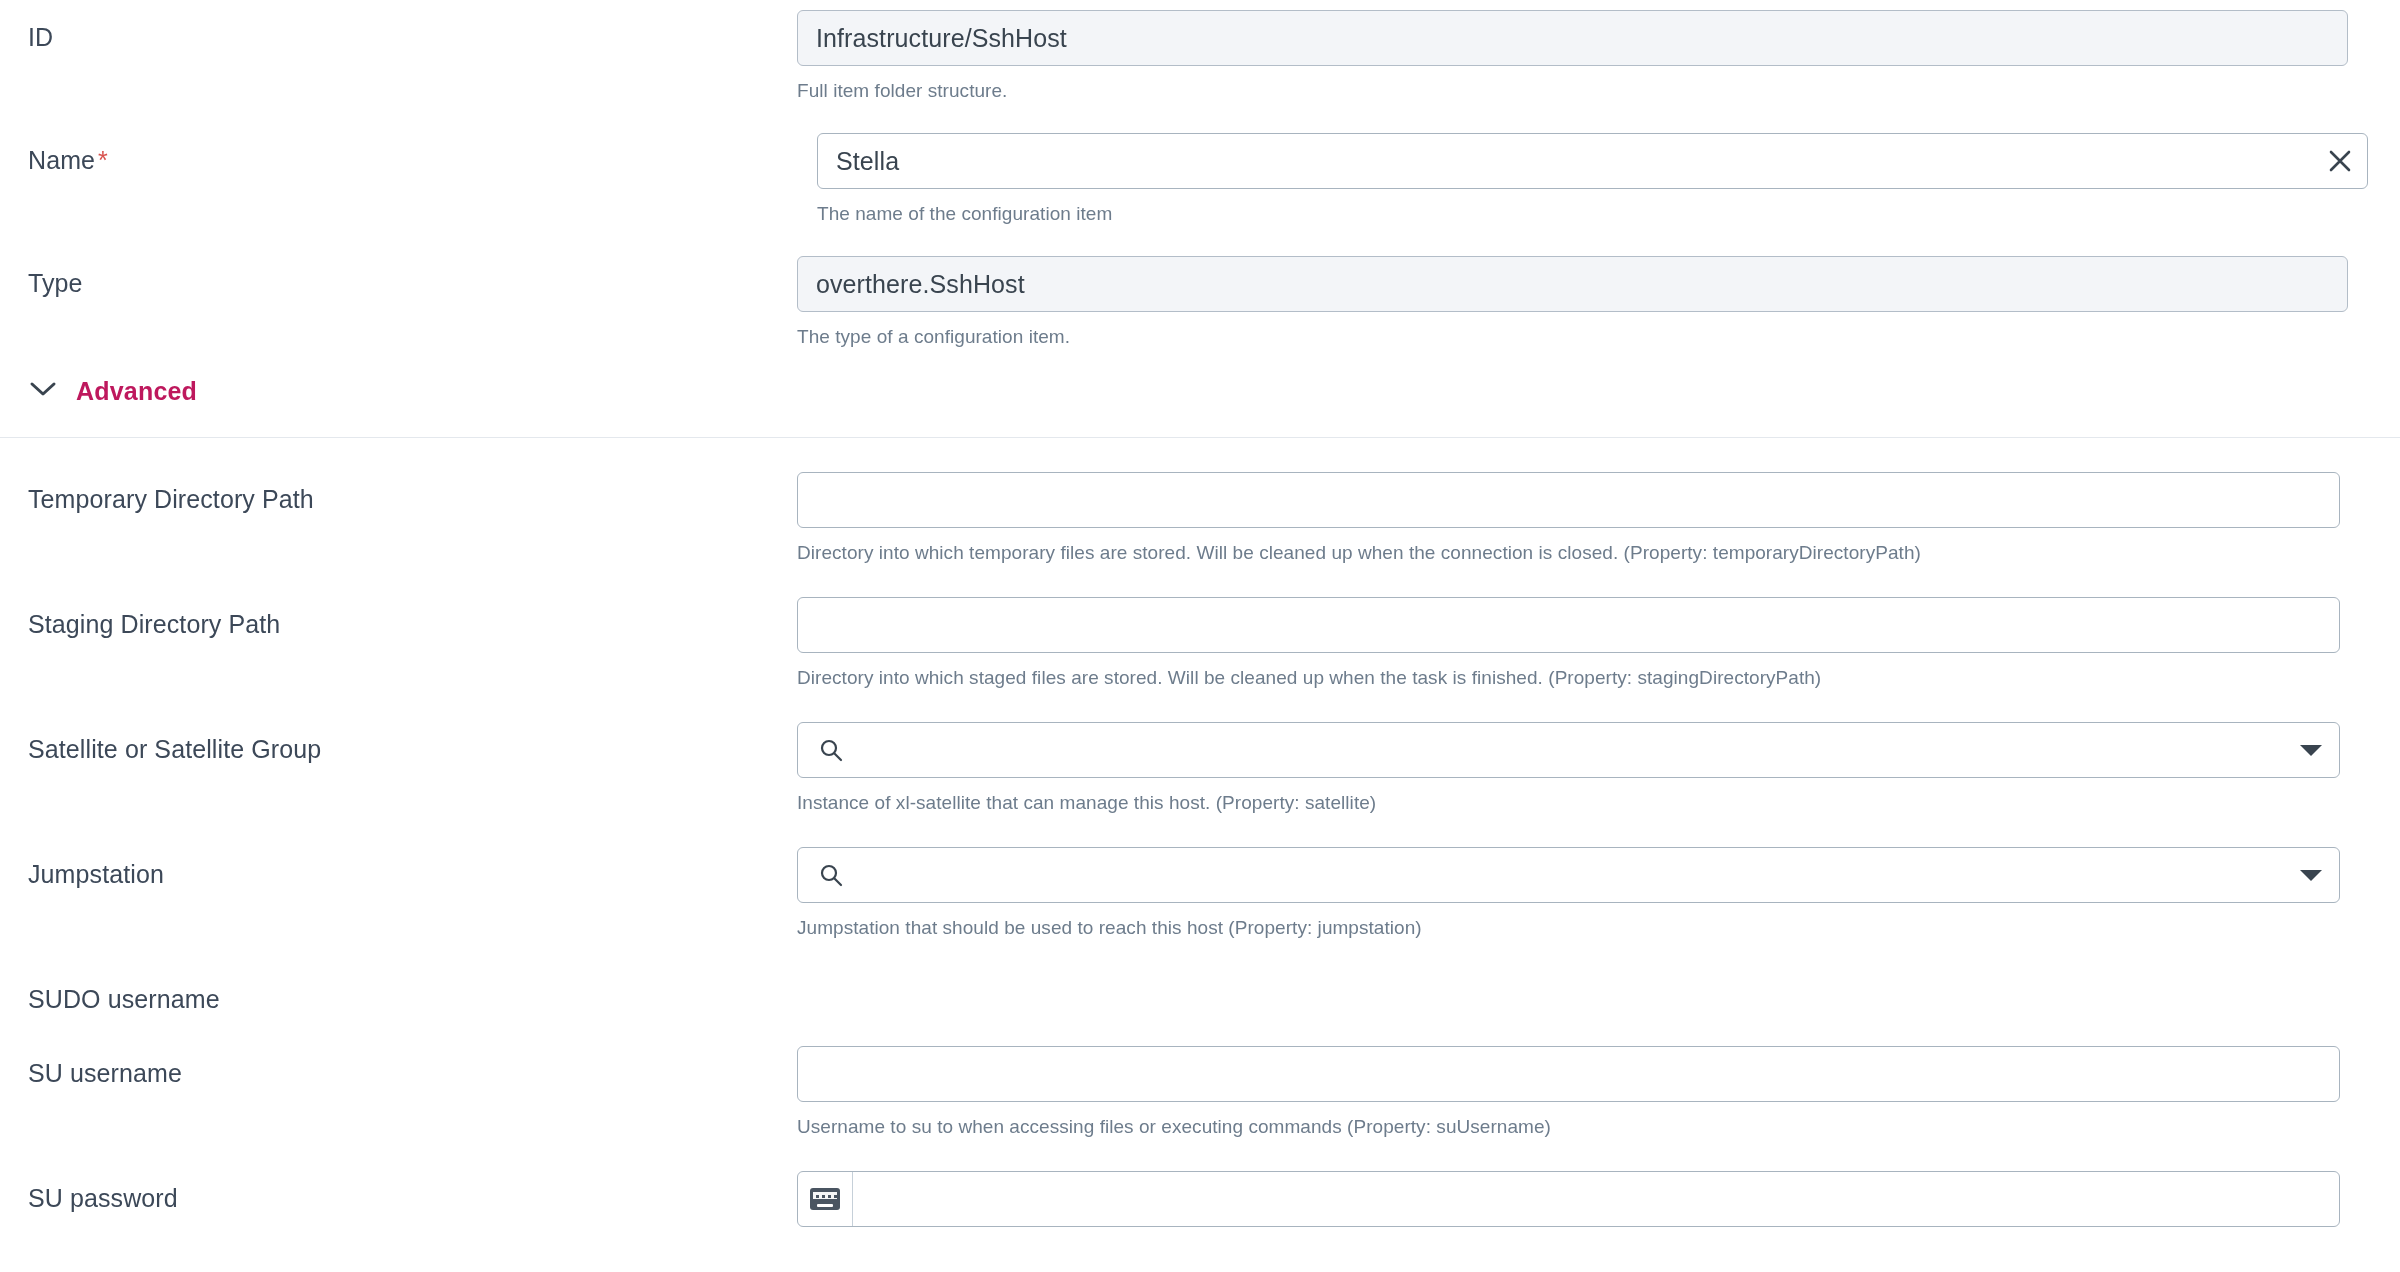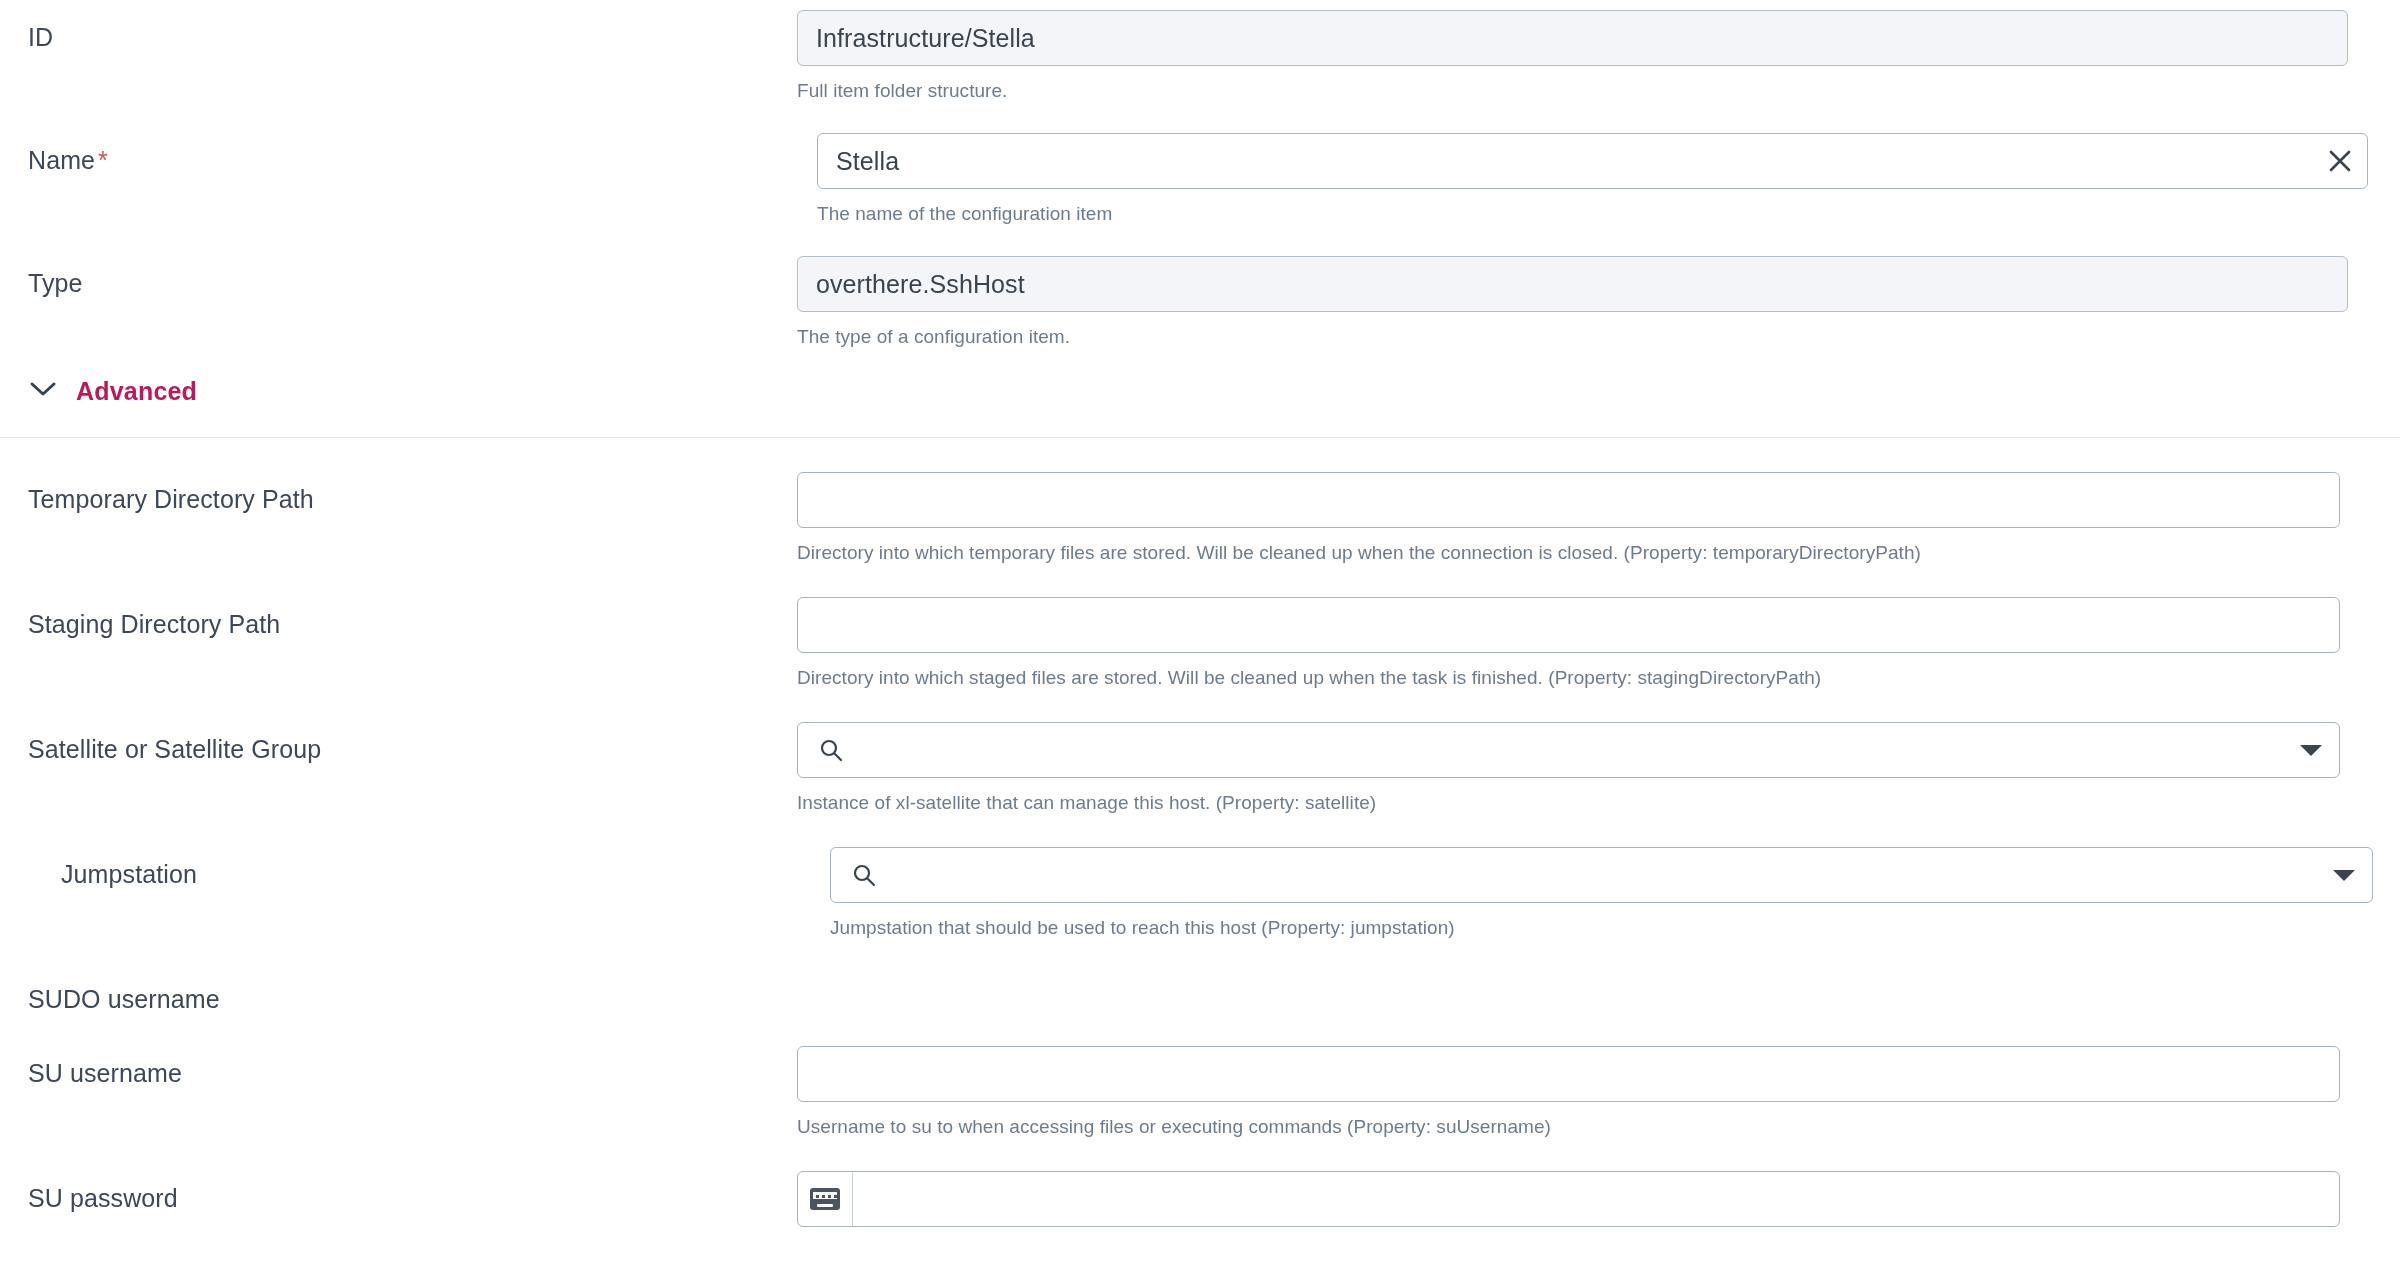"Infrastructure/Stella" div.input-text { text: Infrastructure/Stella -> Infrastructure/SshHost }
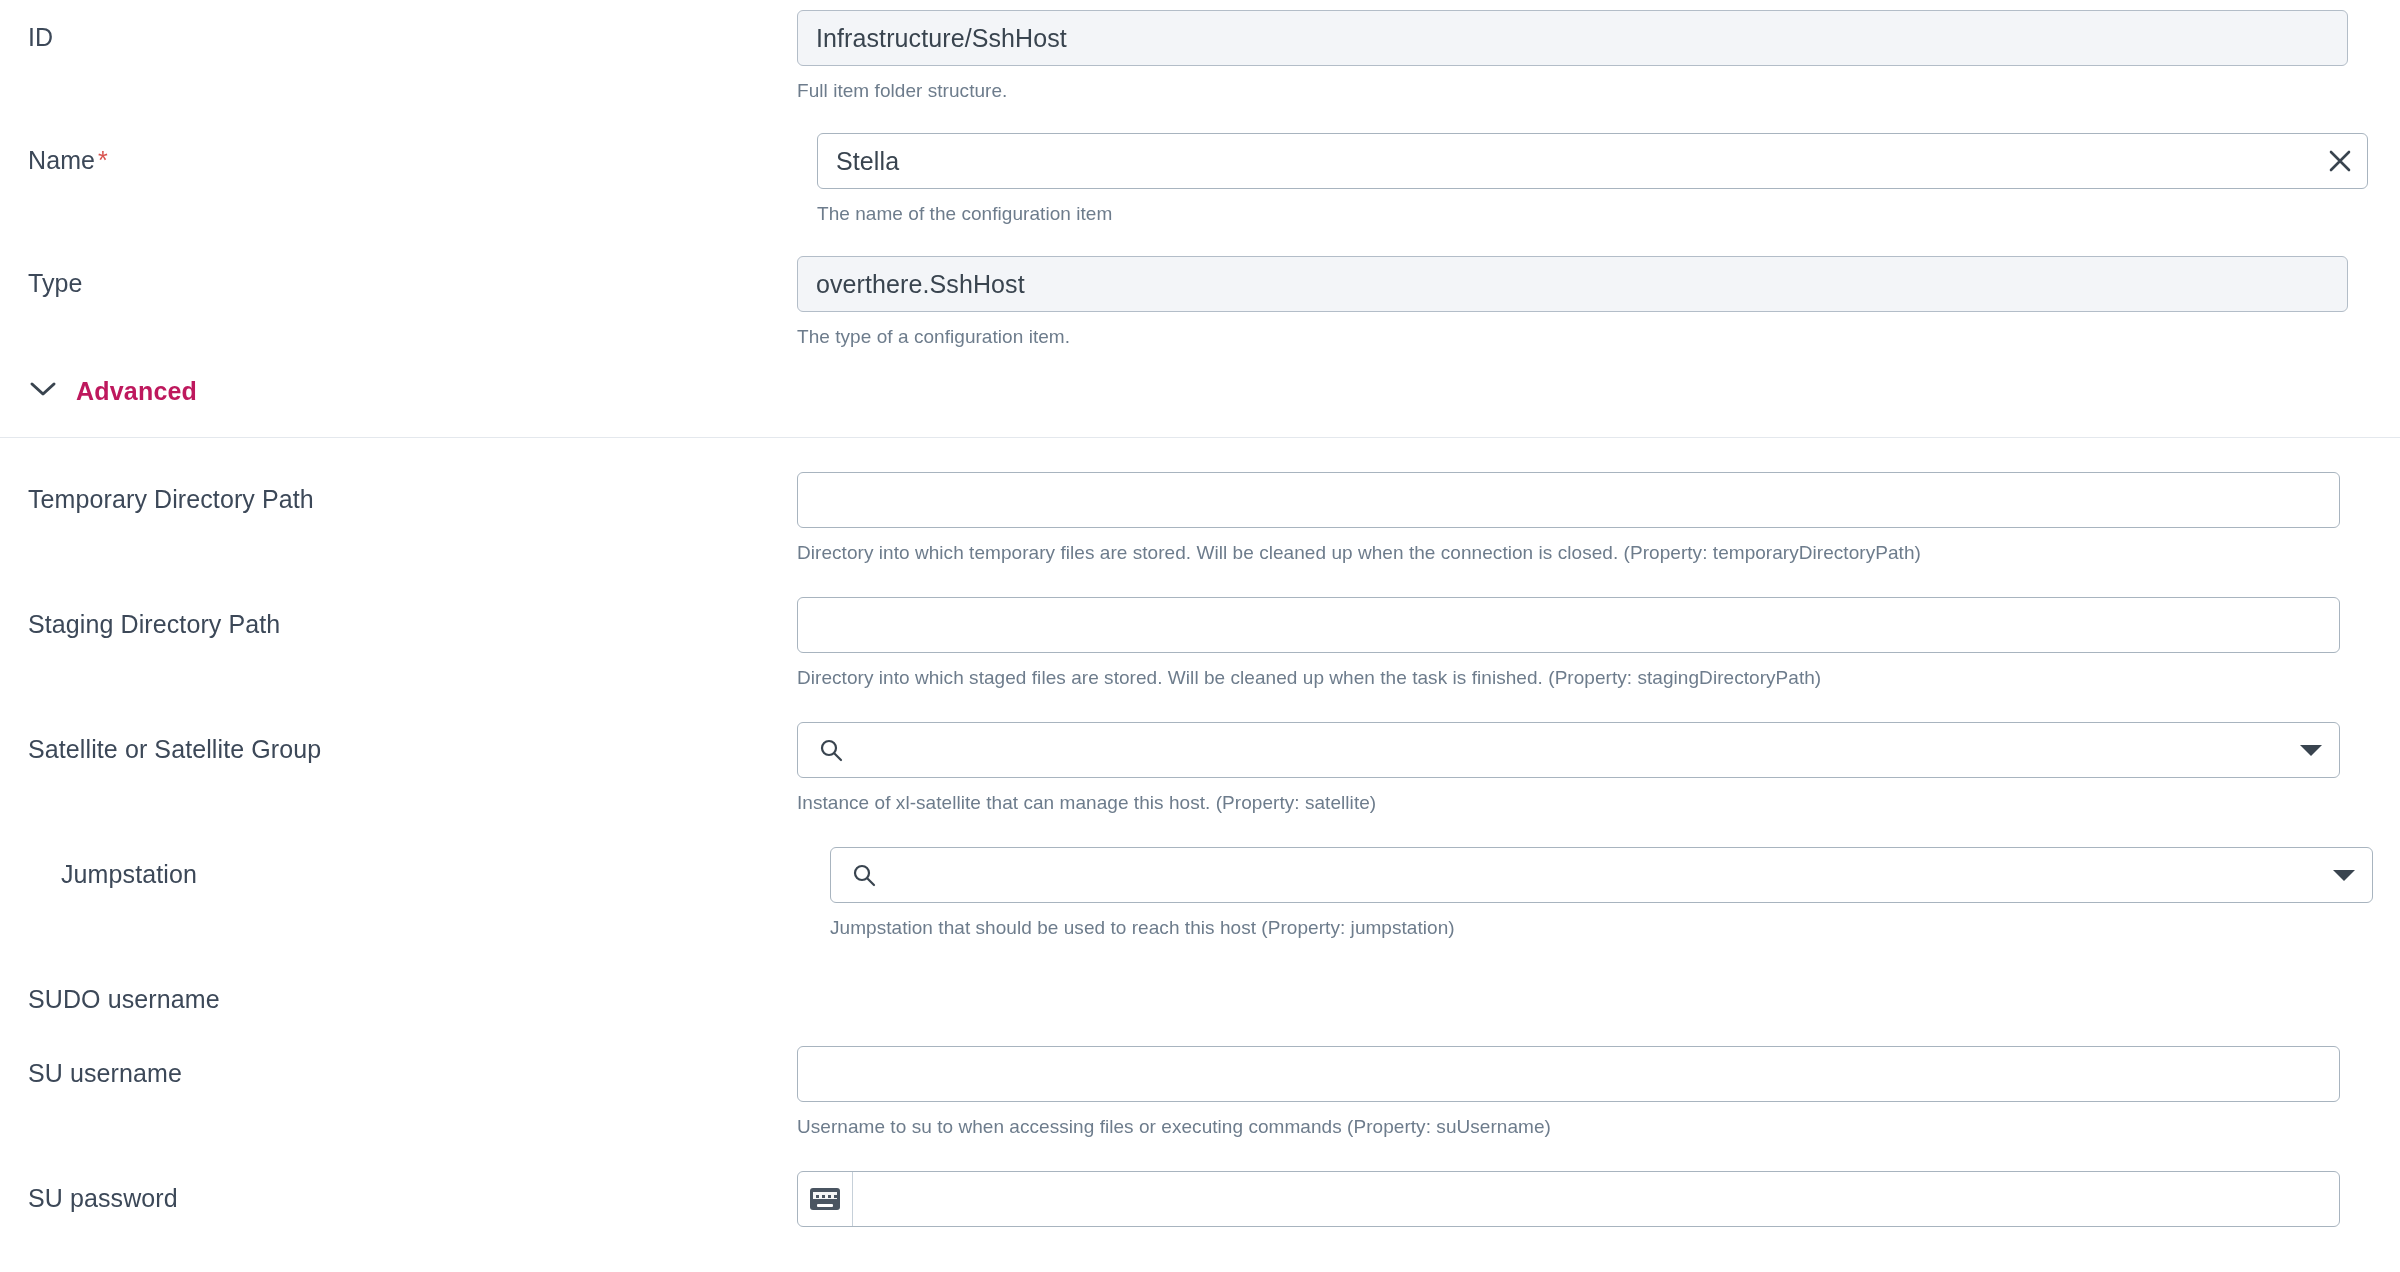"Jumpstation" .row.r-jump { padding-left: 33px -> none }
